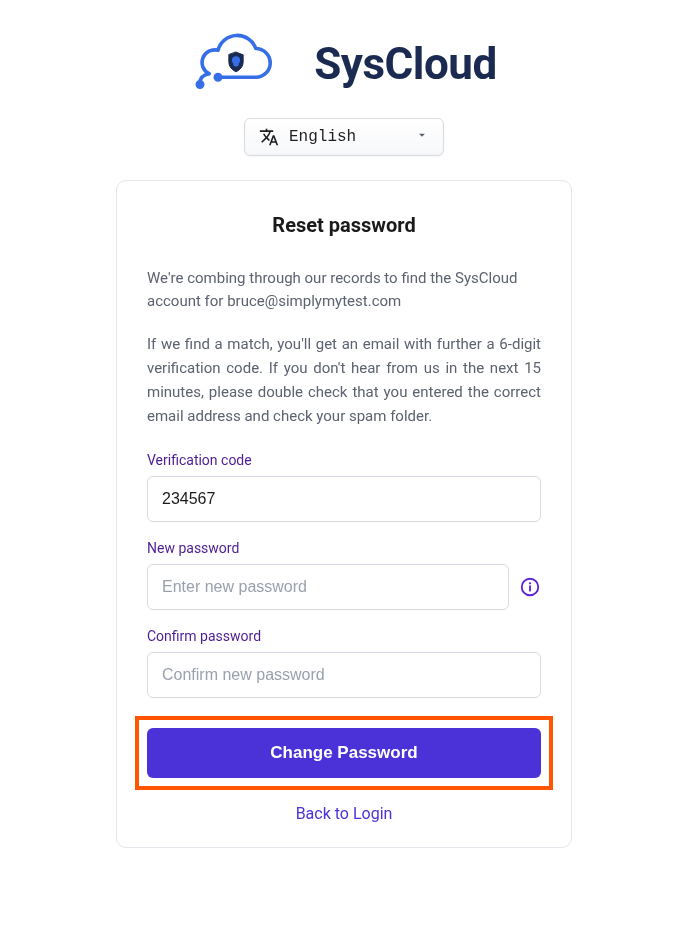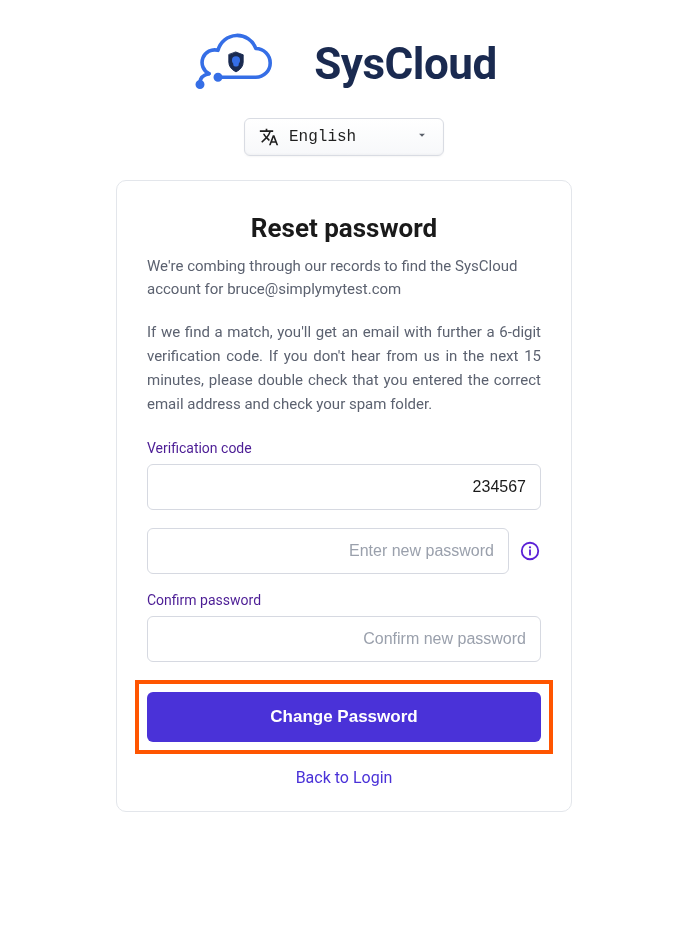"Reset password" .card h1 { font-size: 26px -> 20px; margin-bottom: 12px -> 30px }
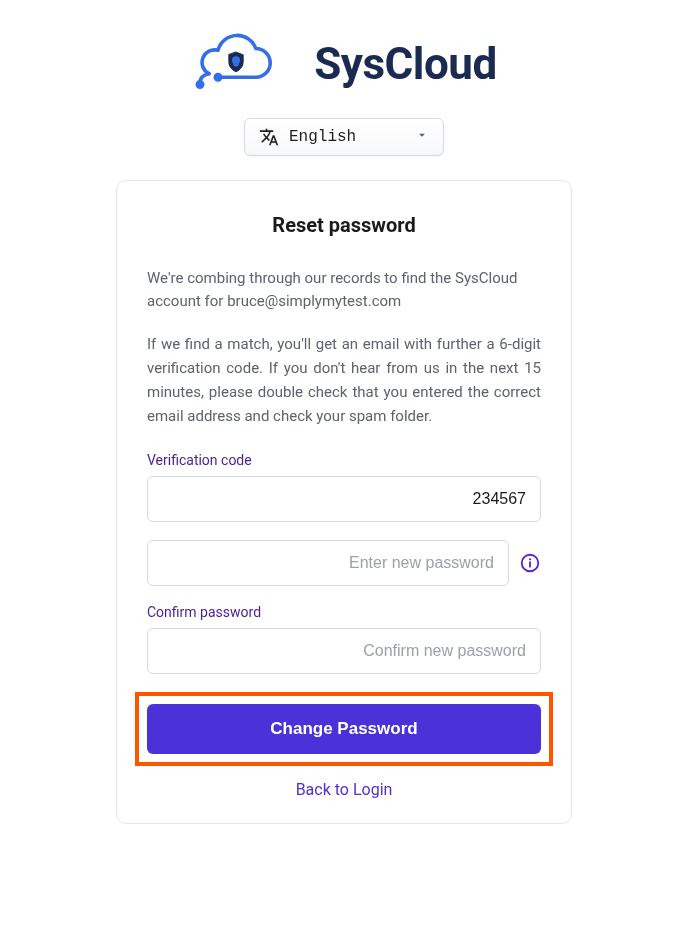"234567" .text-input { text-align: right -> none }
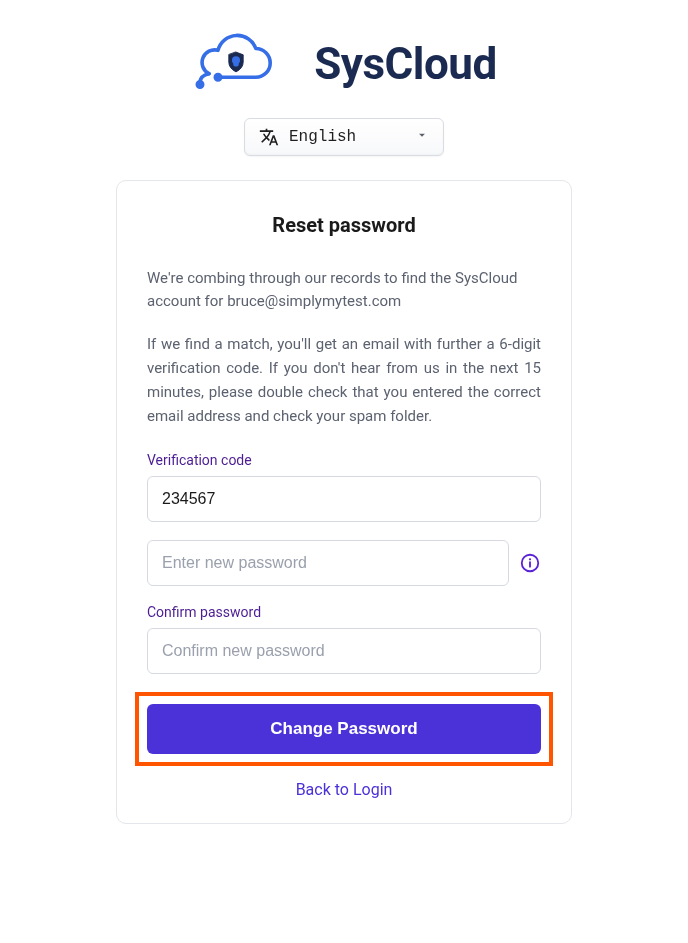"New password" label.field-label { html: none -> <label>New password</label> }
